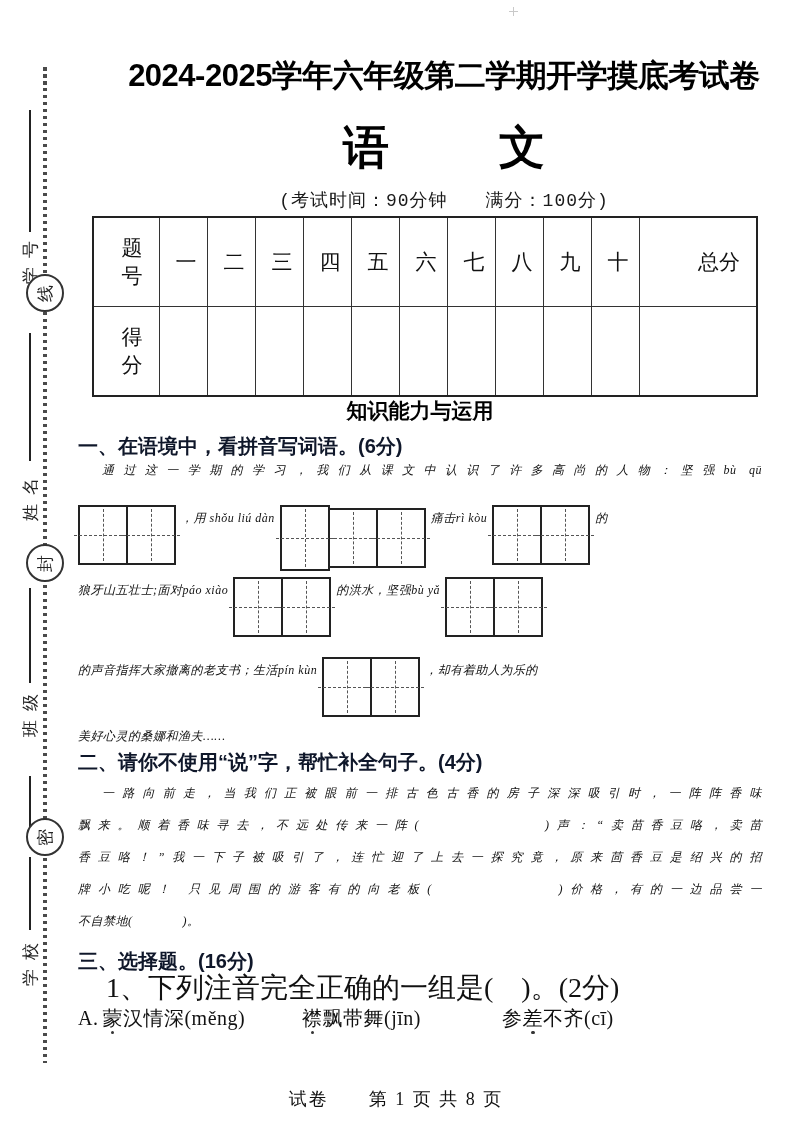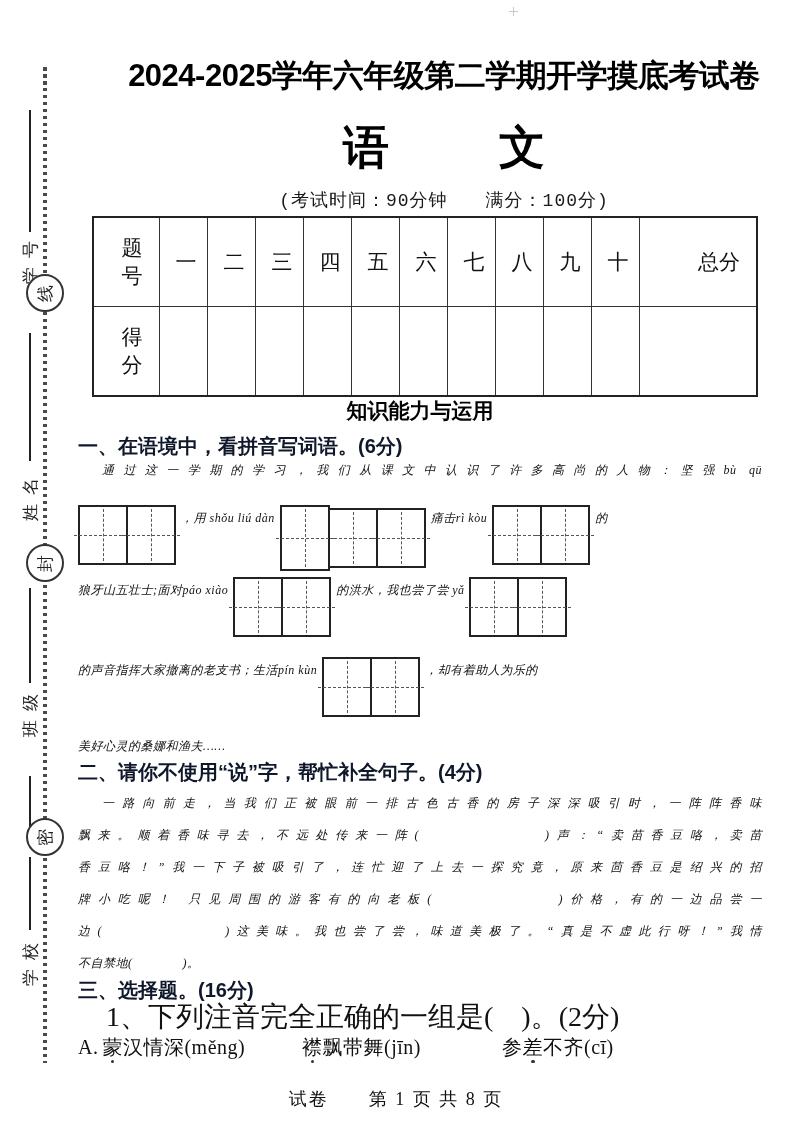"的洪水，我也尝了尝 yǎ" span.body-line { text: 我也尝了尝 -> 坚强bù }
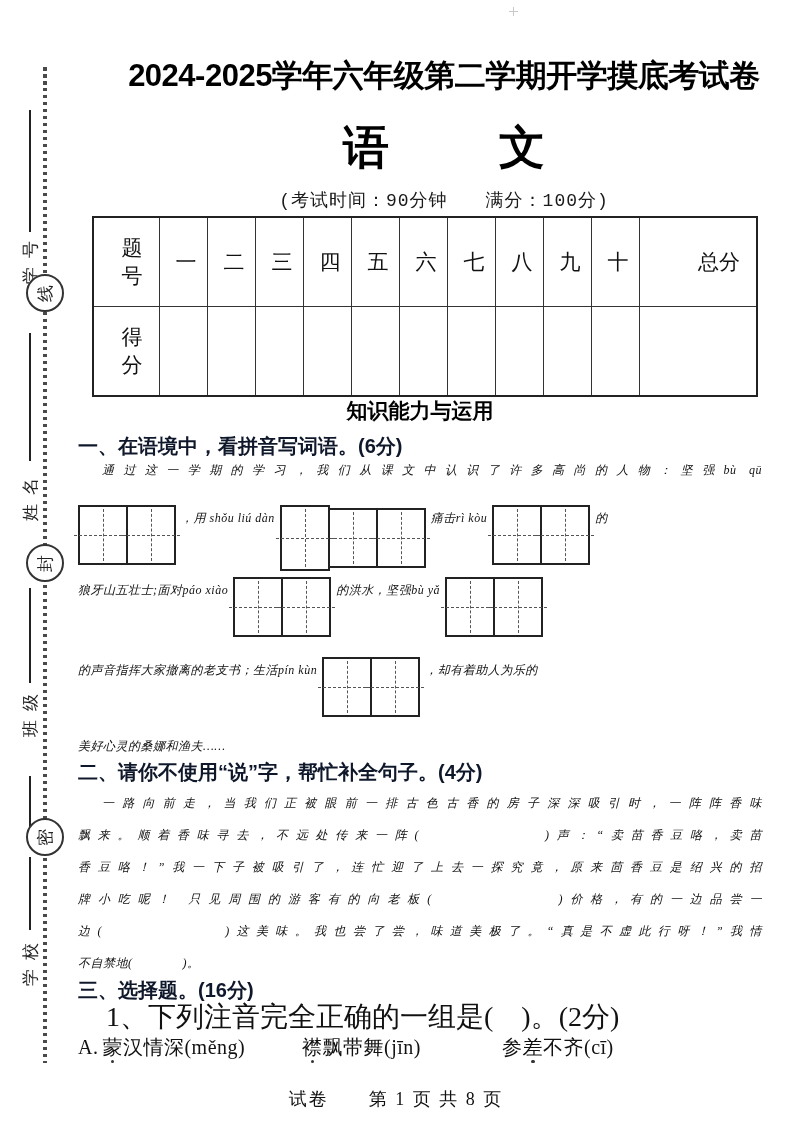"美好心灵的桑娜和渔夫……" div.body-line { margin-top: 16px -> 6px }
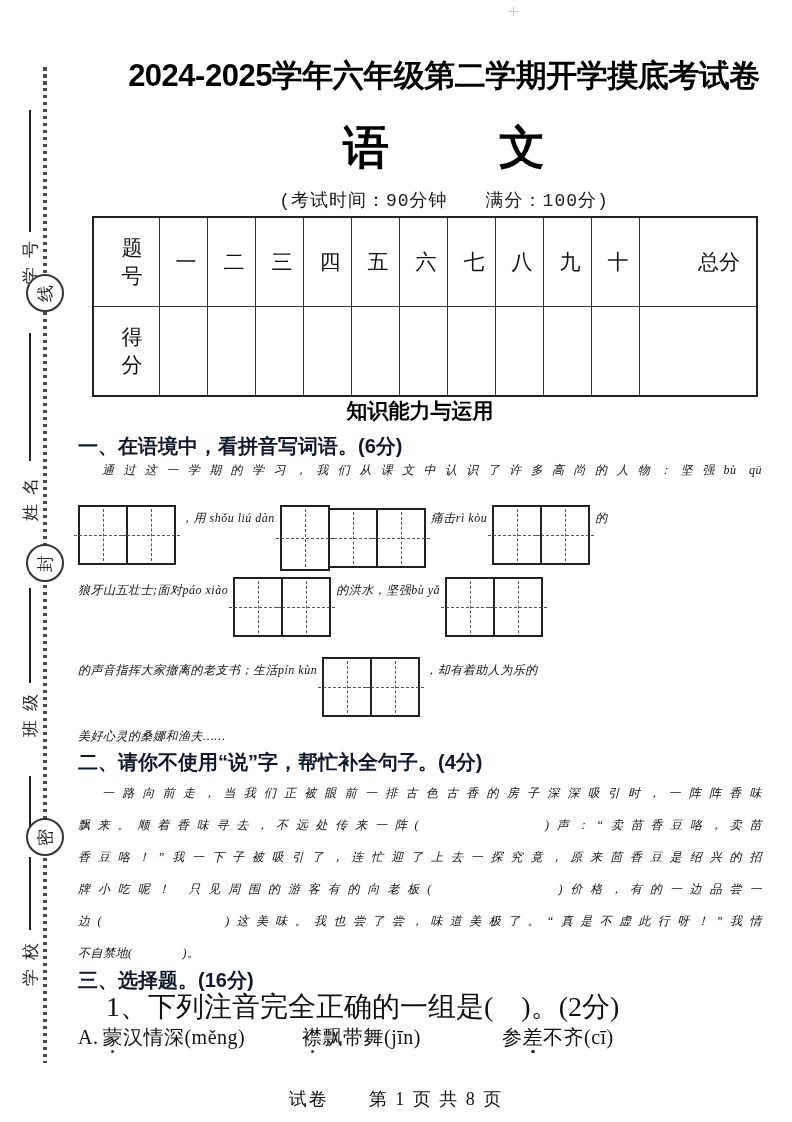"边( )这美味。我也尝了尝，味道美极了。“真是不虚此行呀！”我情" div.body-line { html: <div>边( )这美味。我也尝了尝，味道美极了。“真是不虚此行呀！”我情</div> -> none }
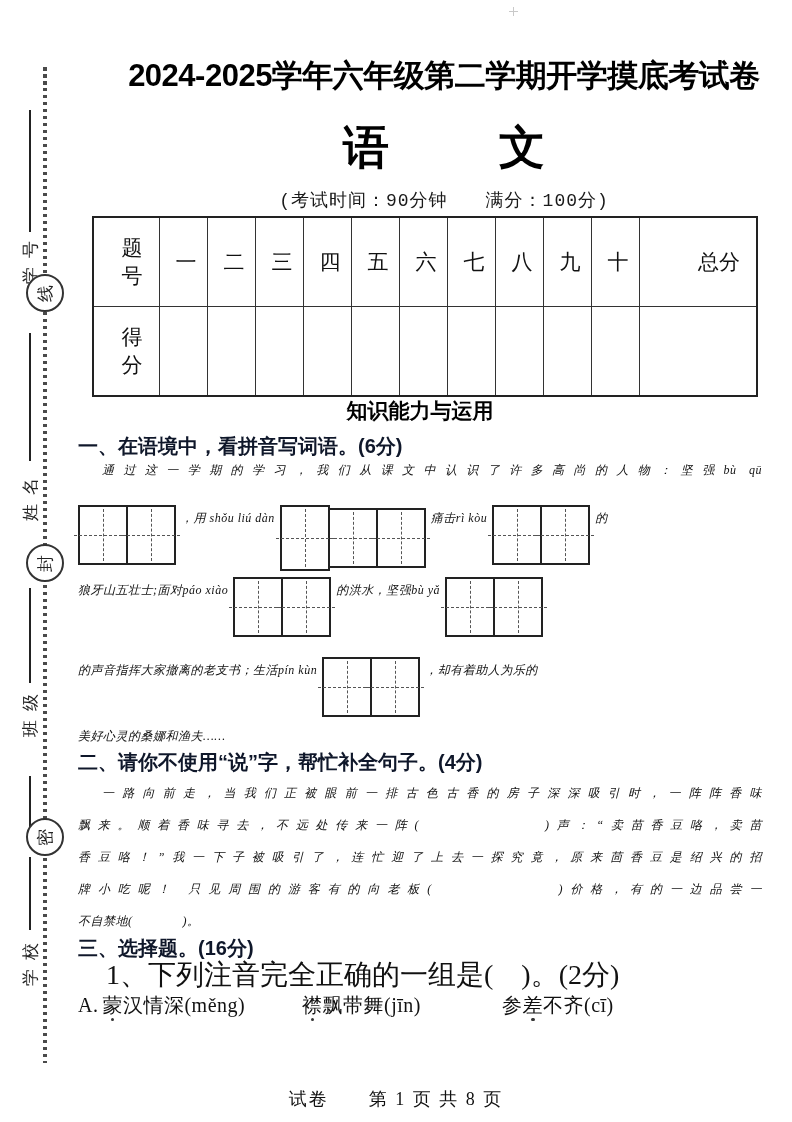"三、选择题。(16分)" div.q-heading { margin-top: 0 -> 13px }
